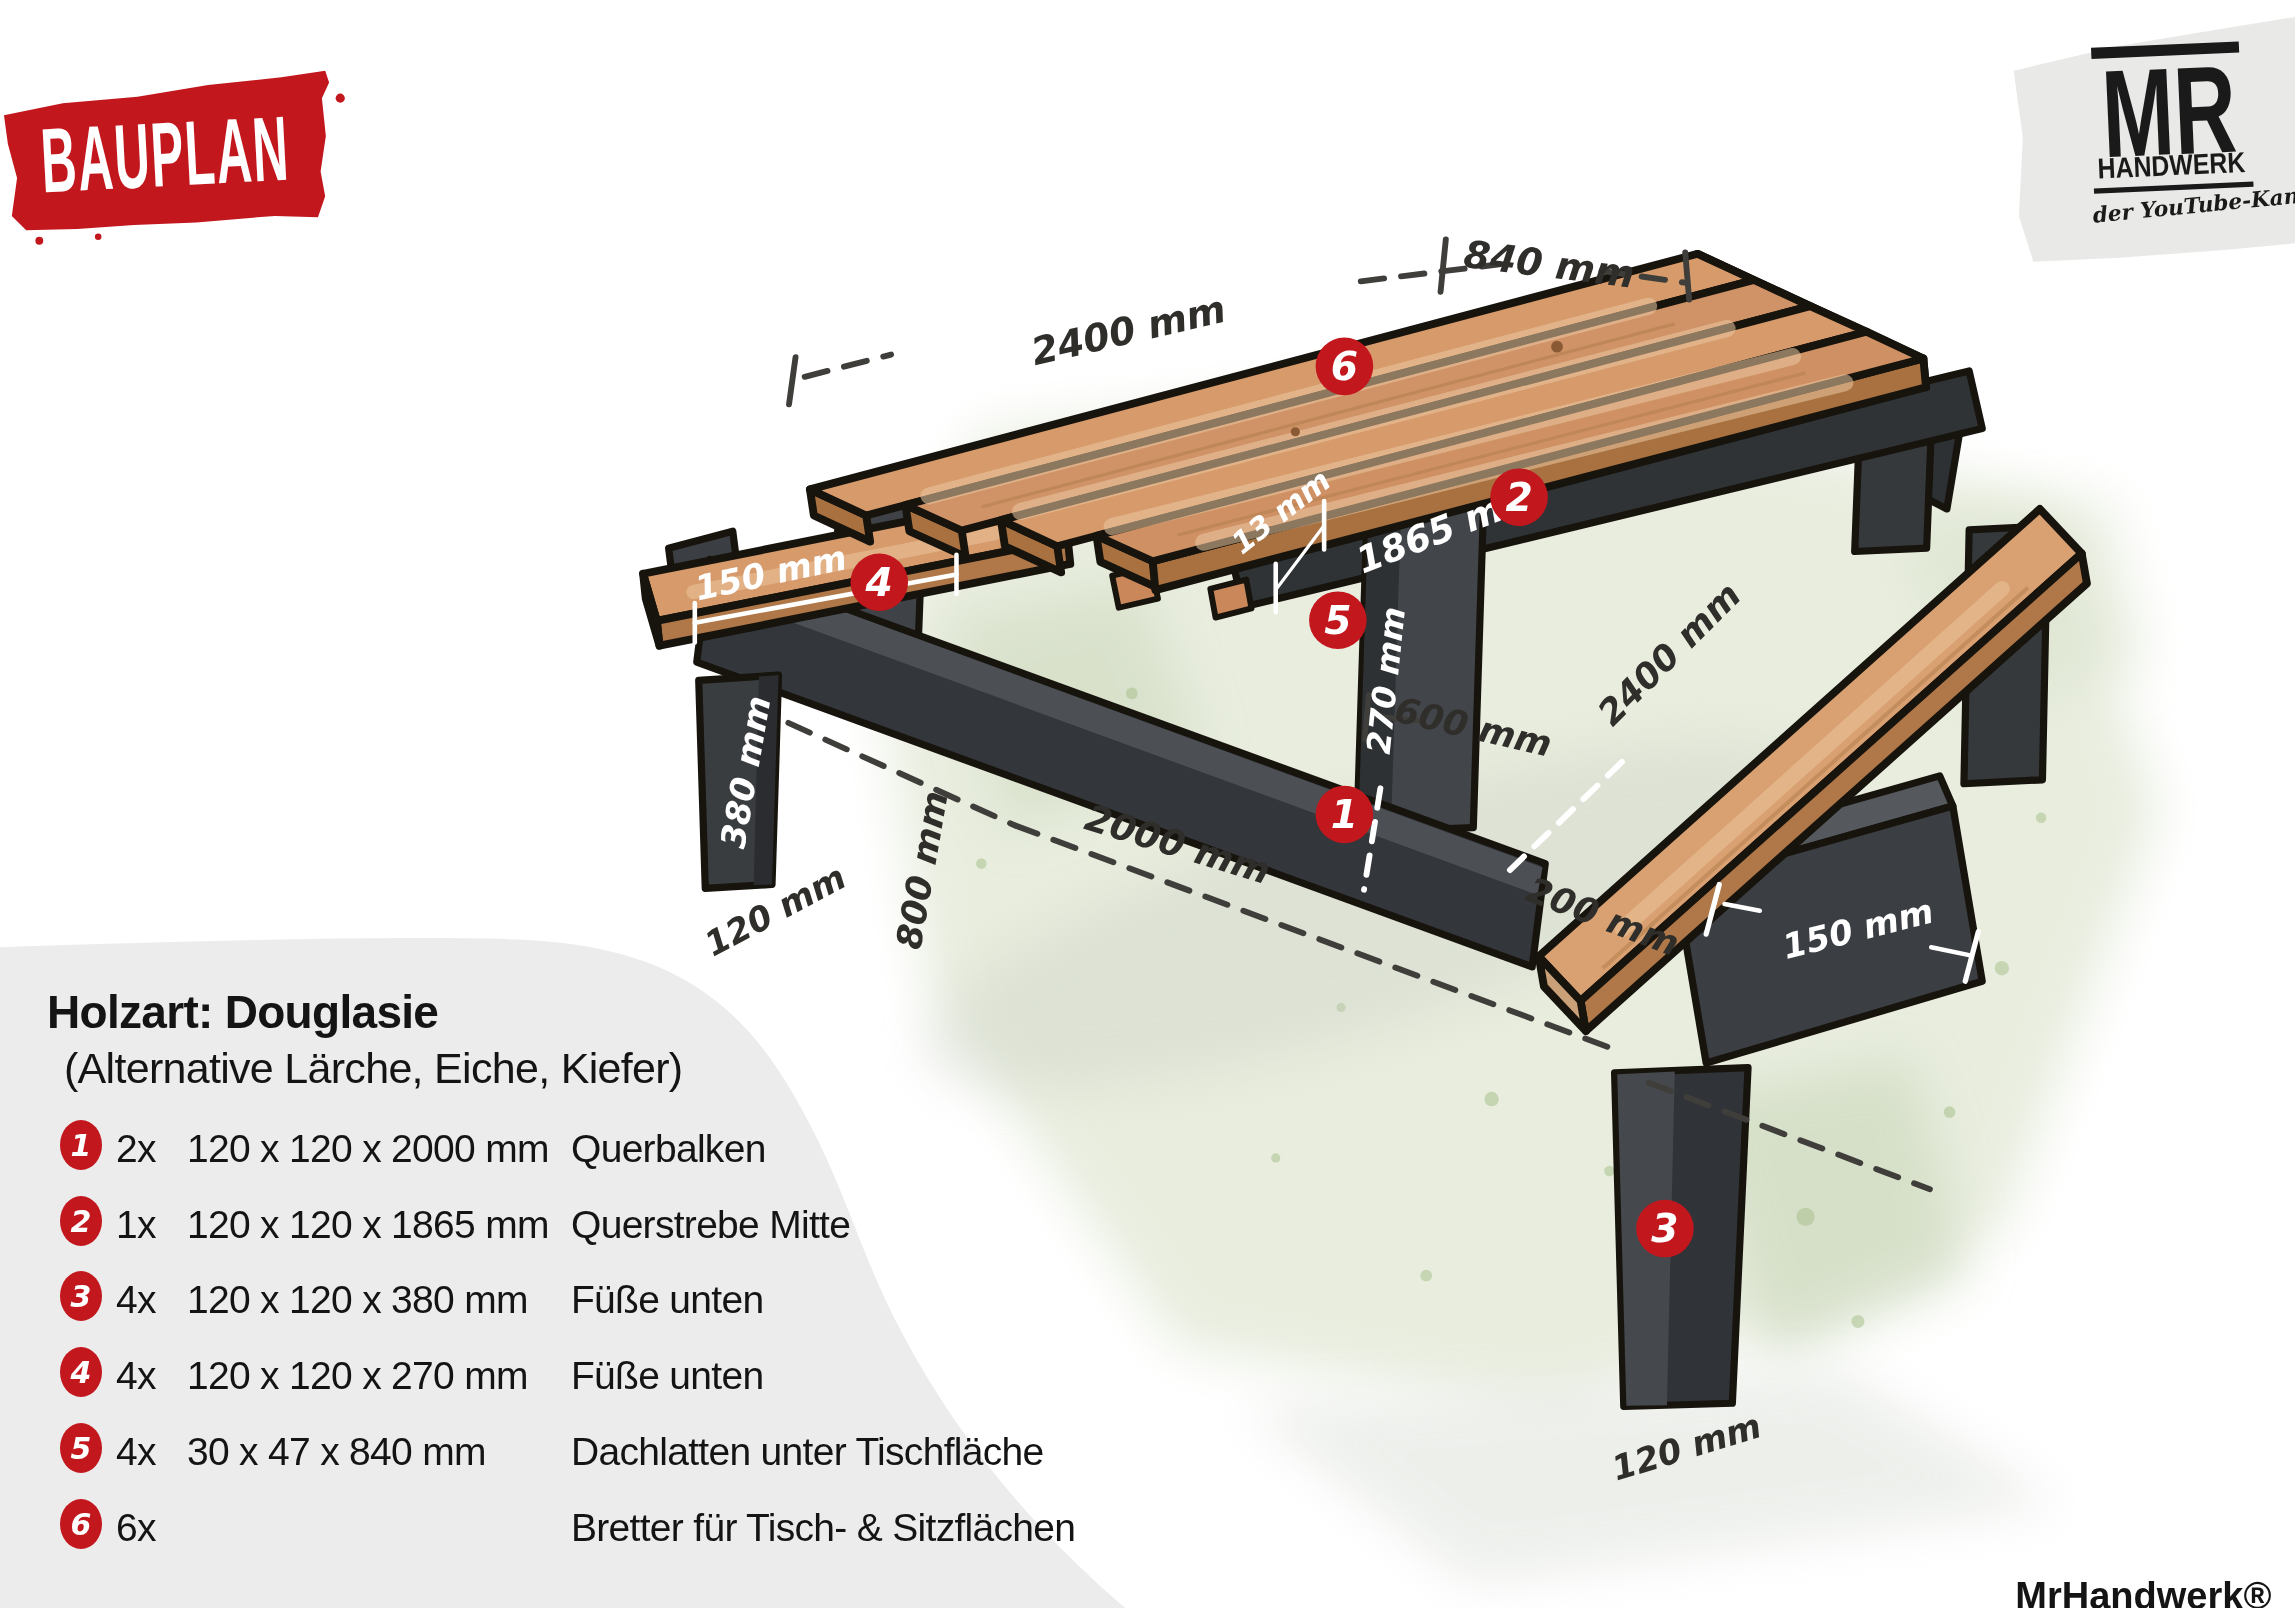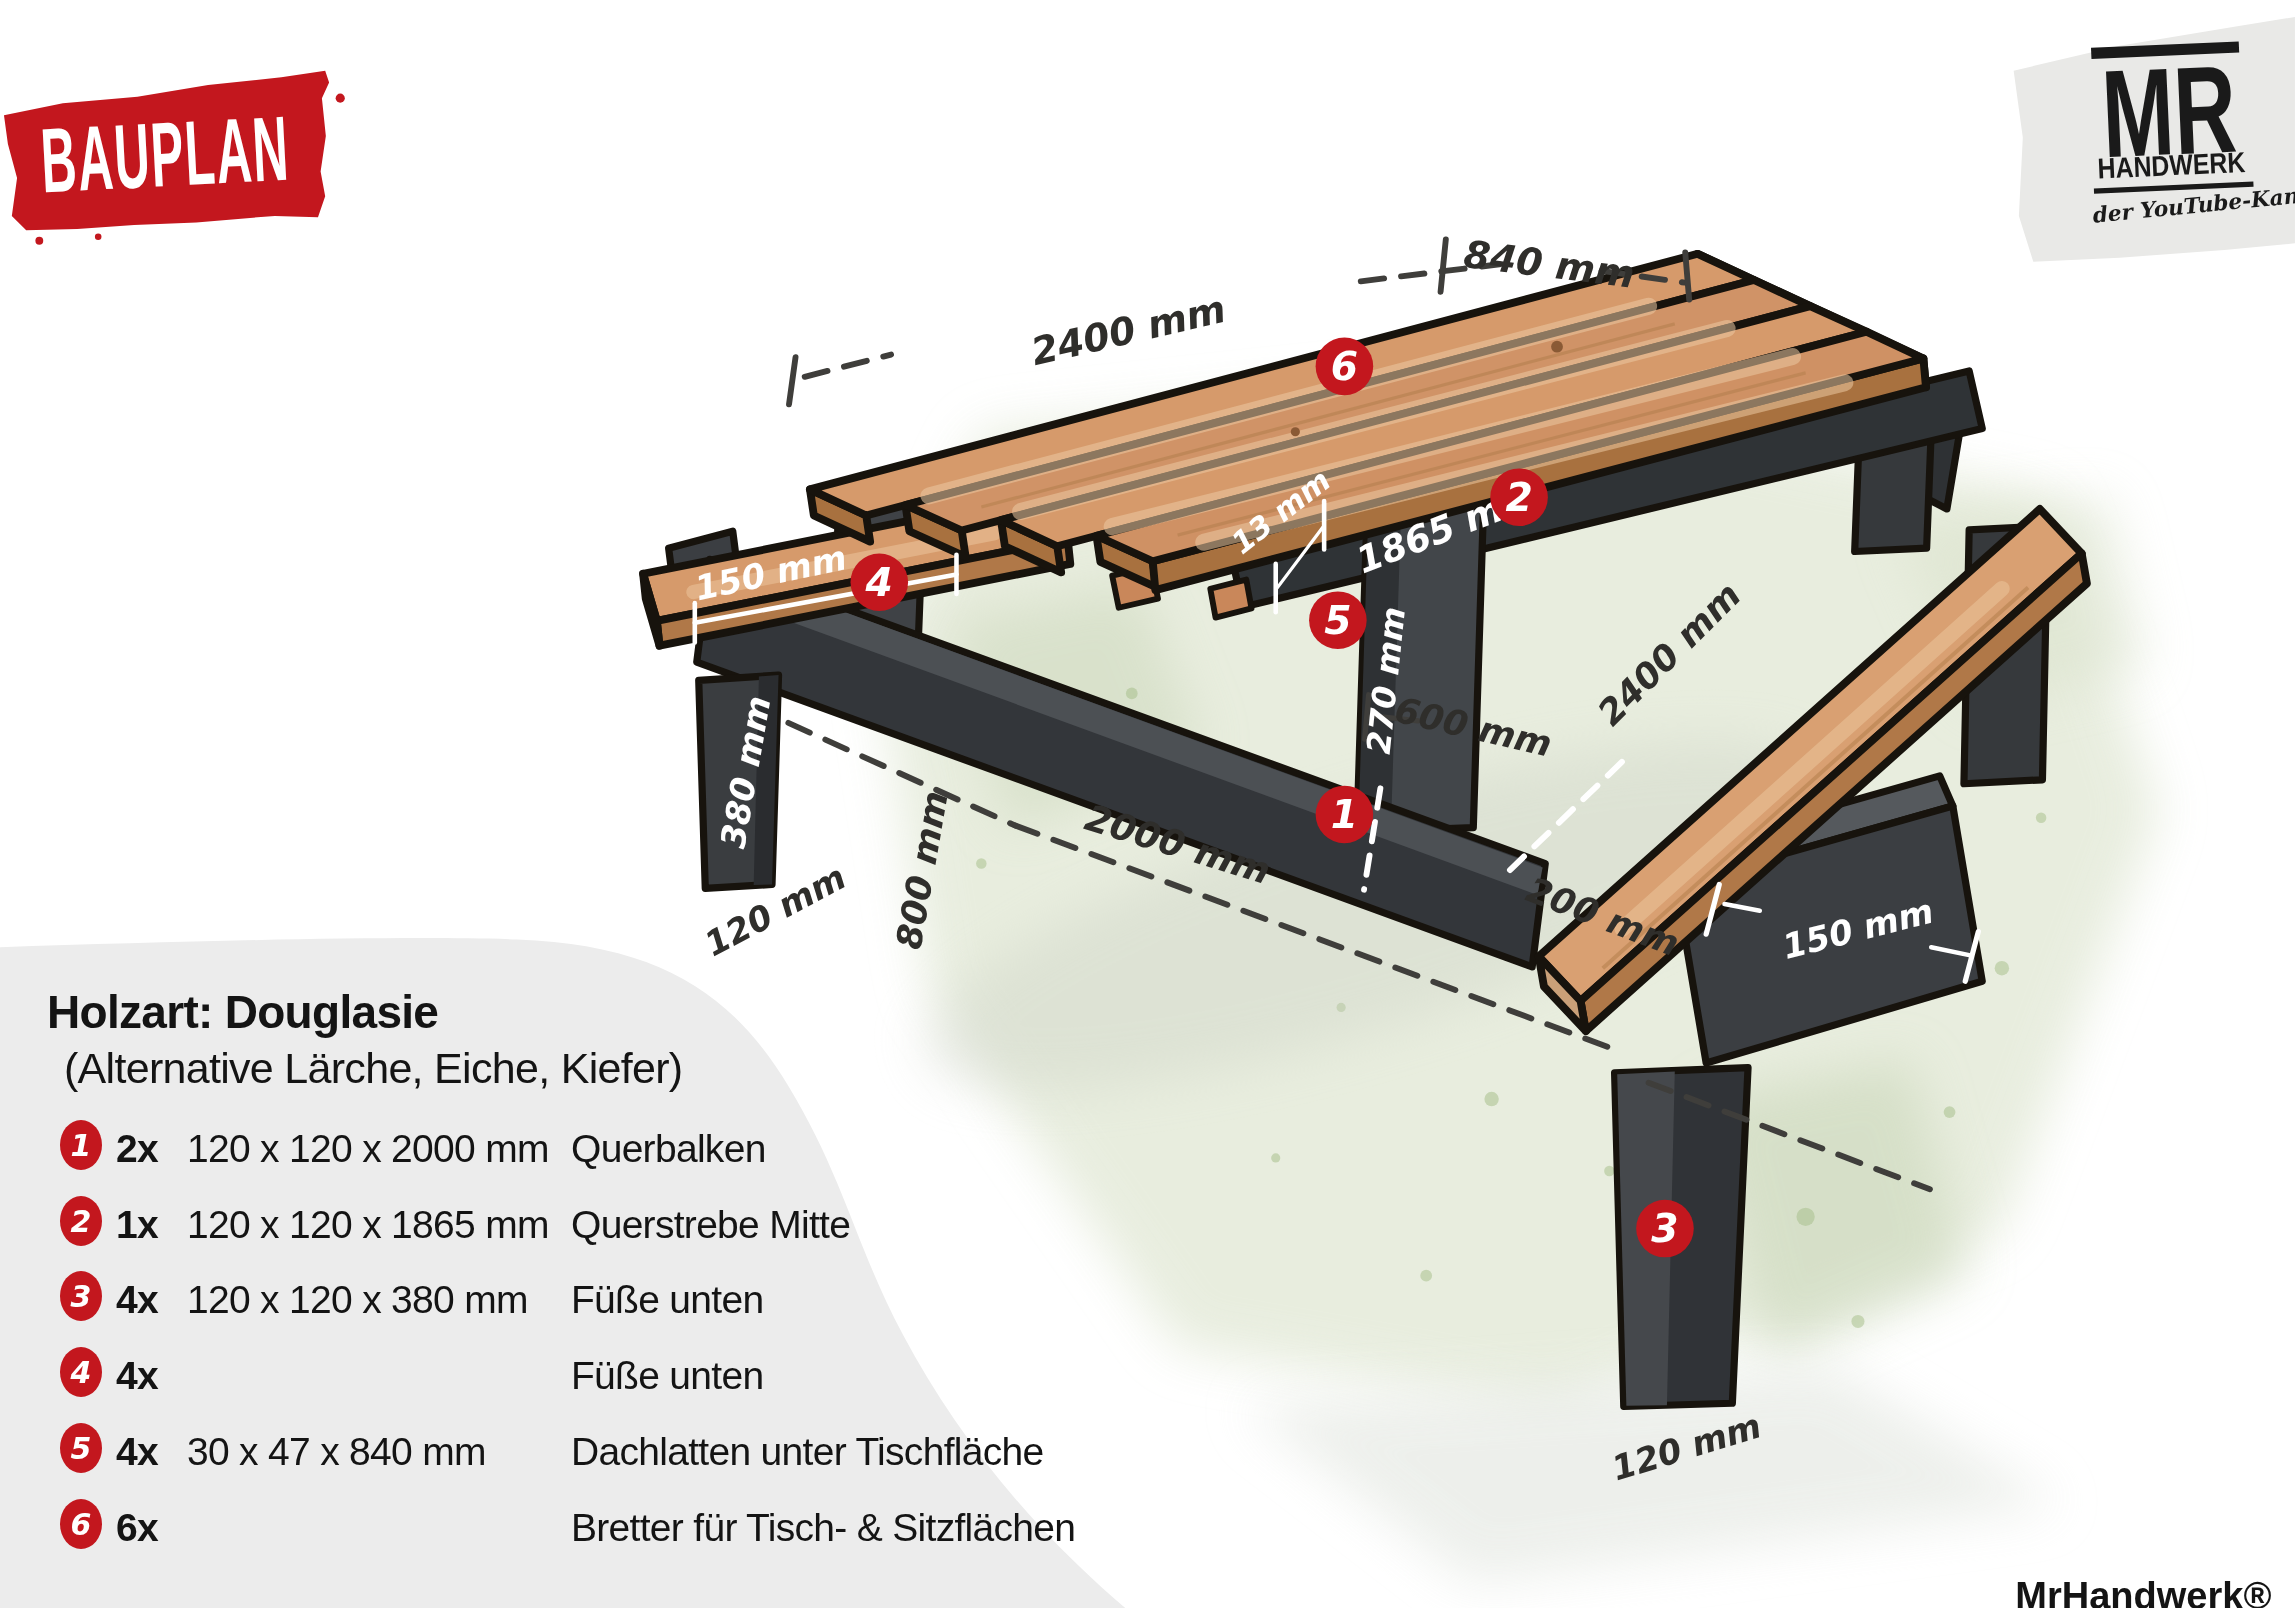"2x" .pcount { font-weight: 700 -> 400 }
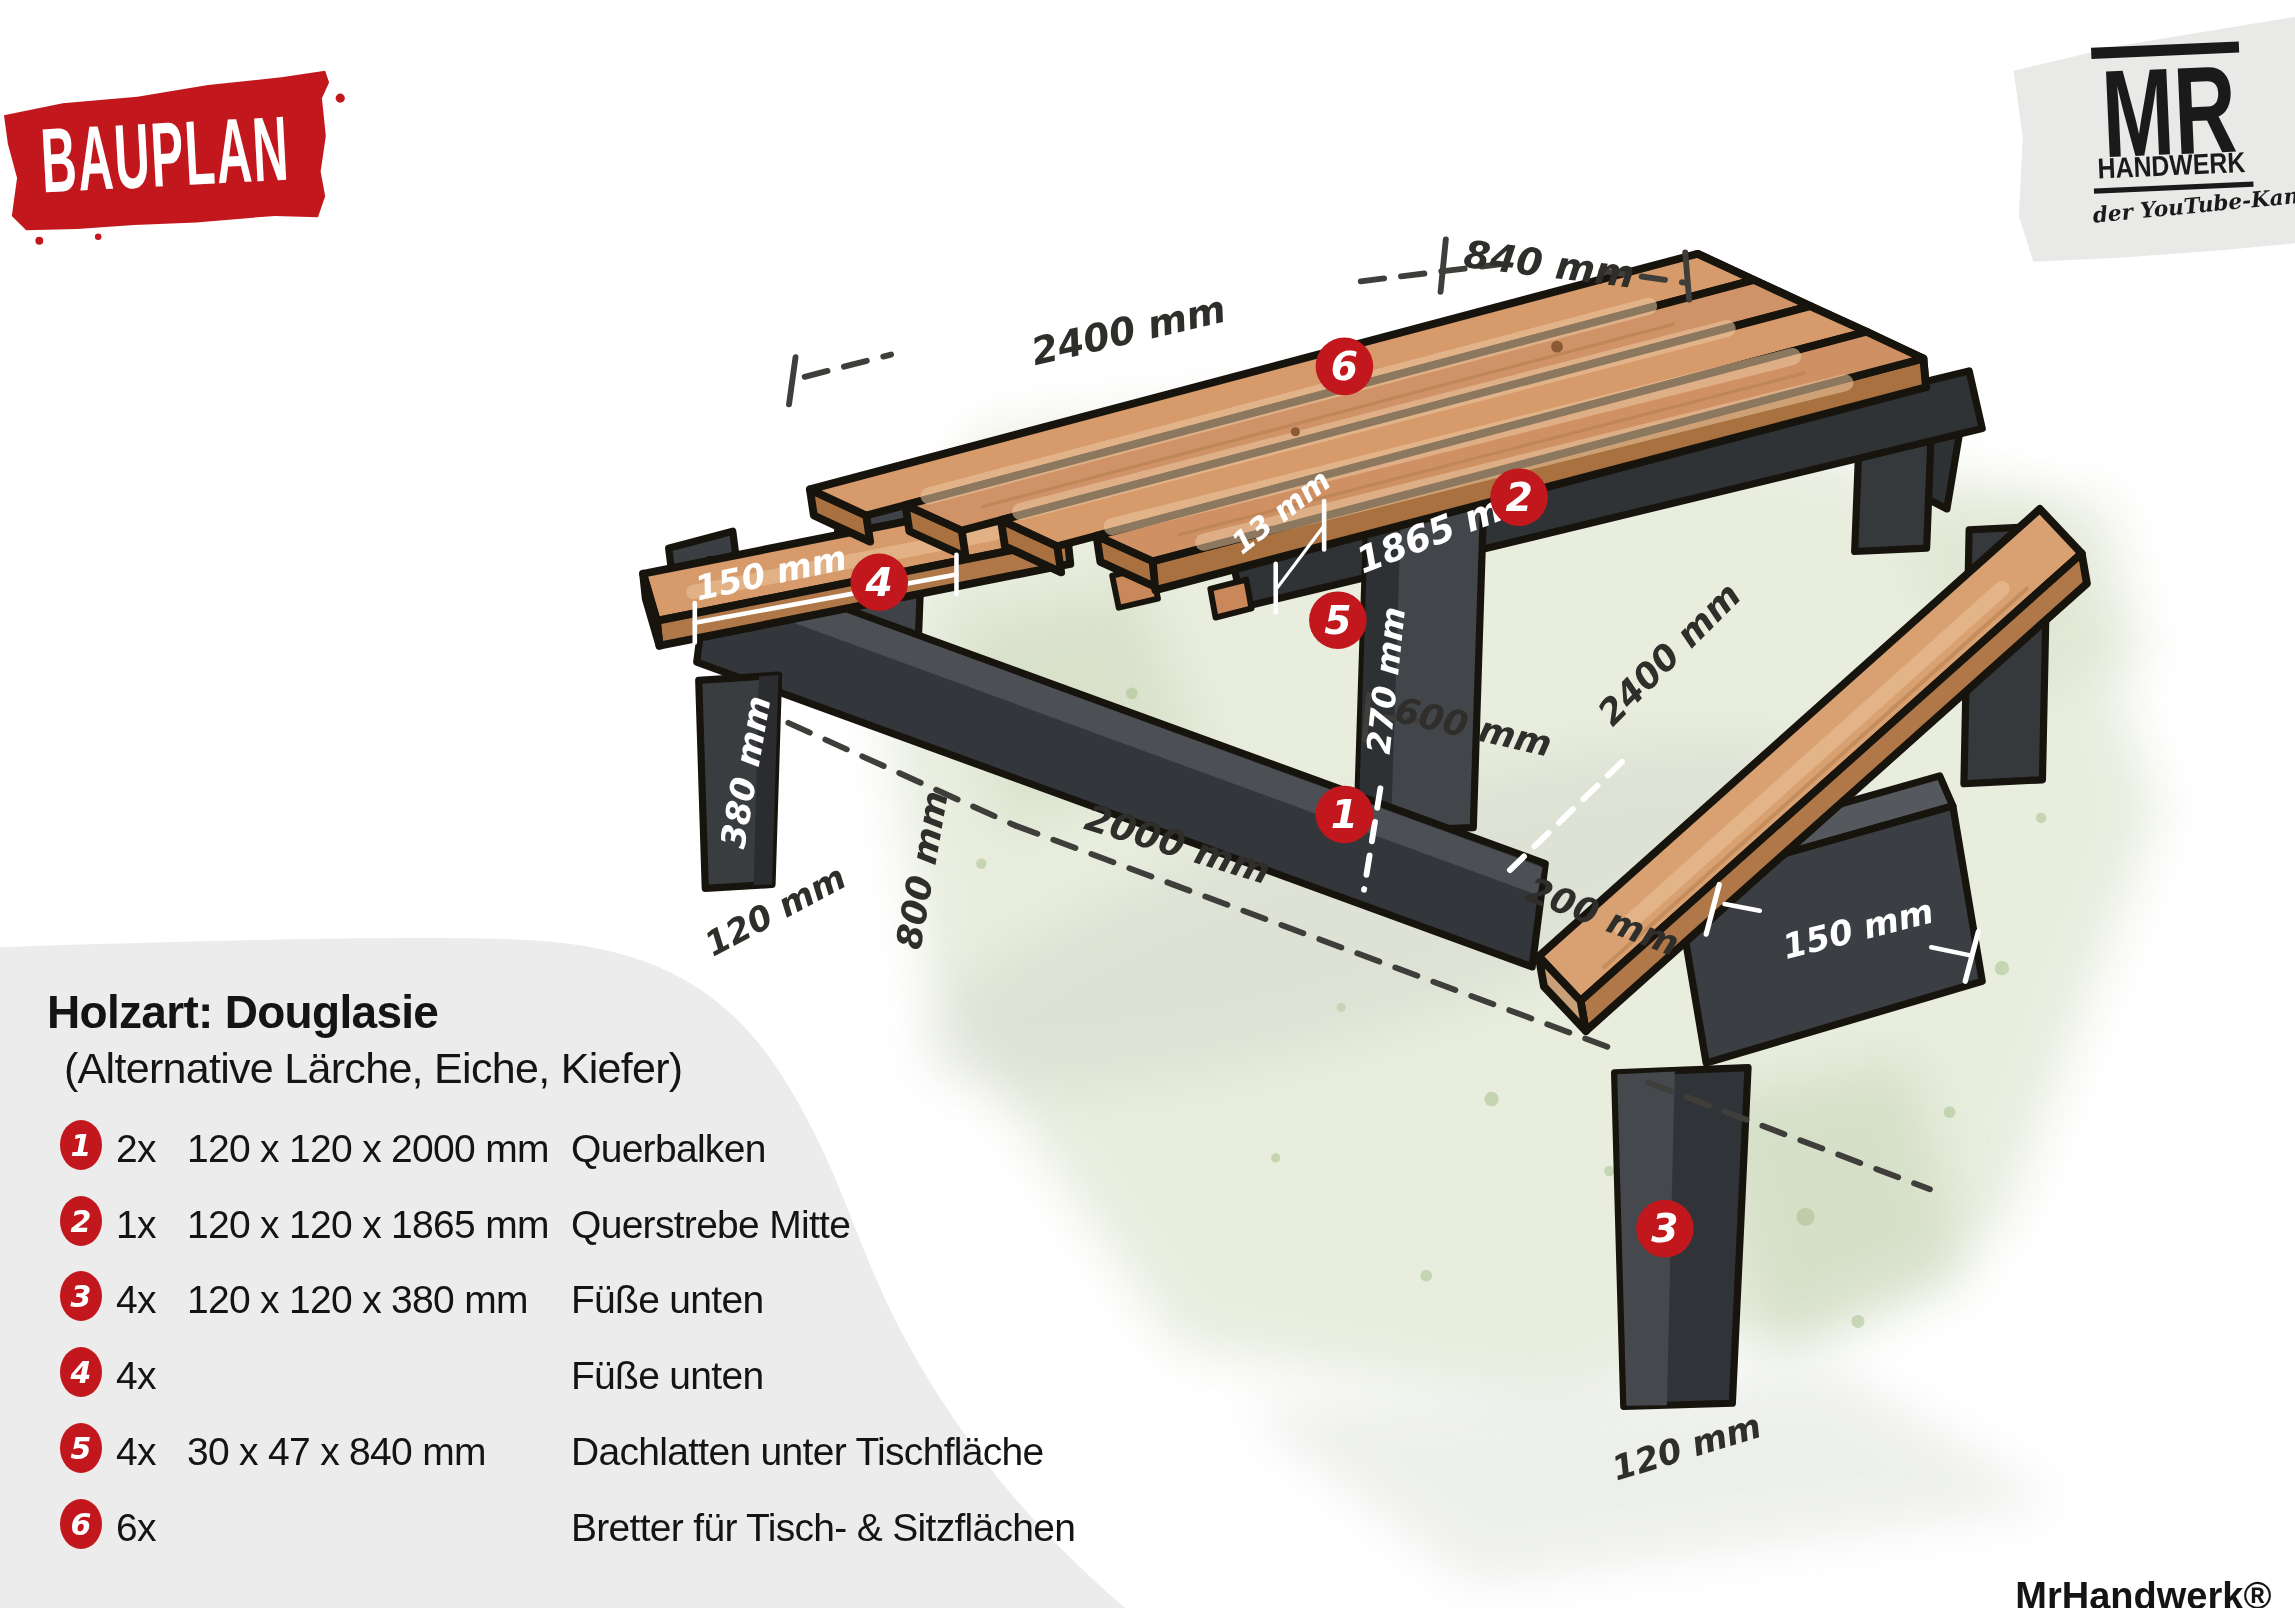"120 x 120 x 270" div.pdims { html: none -> <div>120 x 120 x 270 mm</div> }
